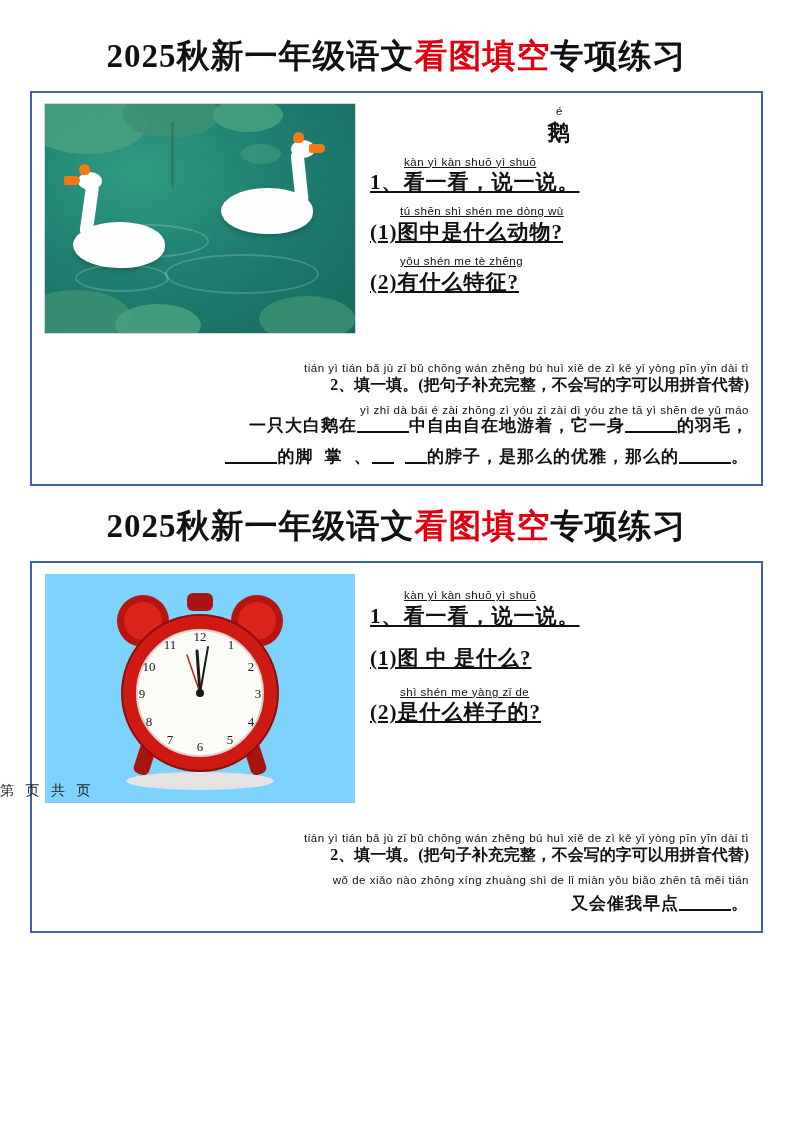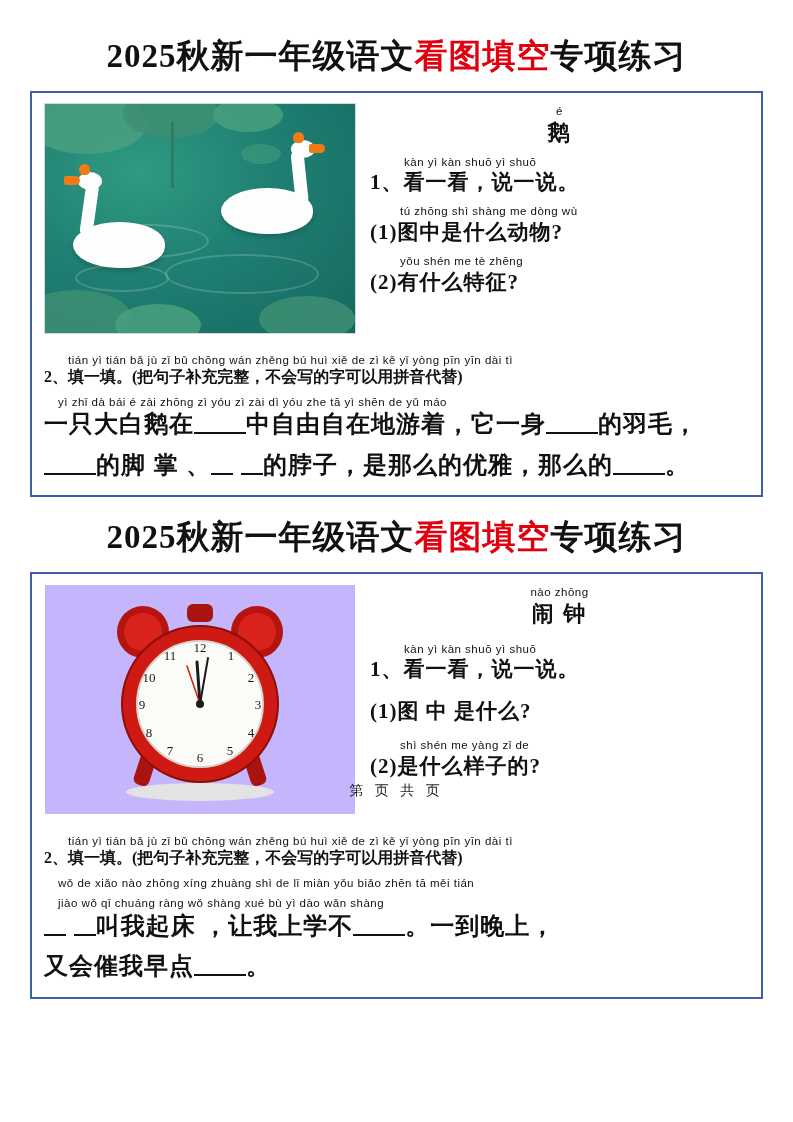"kàn yì kàn shuō yì" .qline { text-decoration: none -> underline }
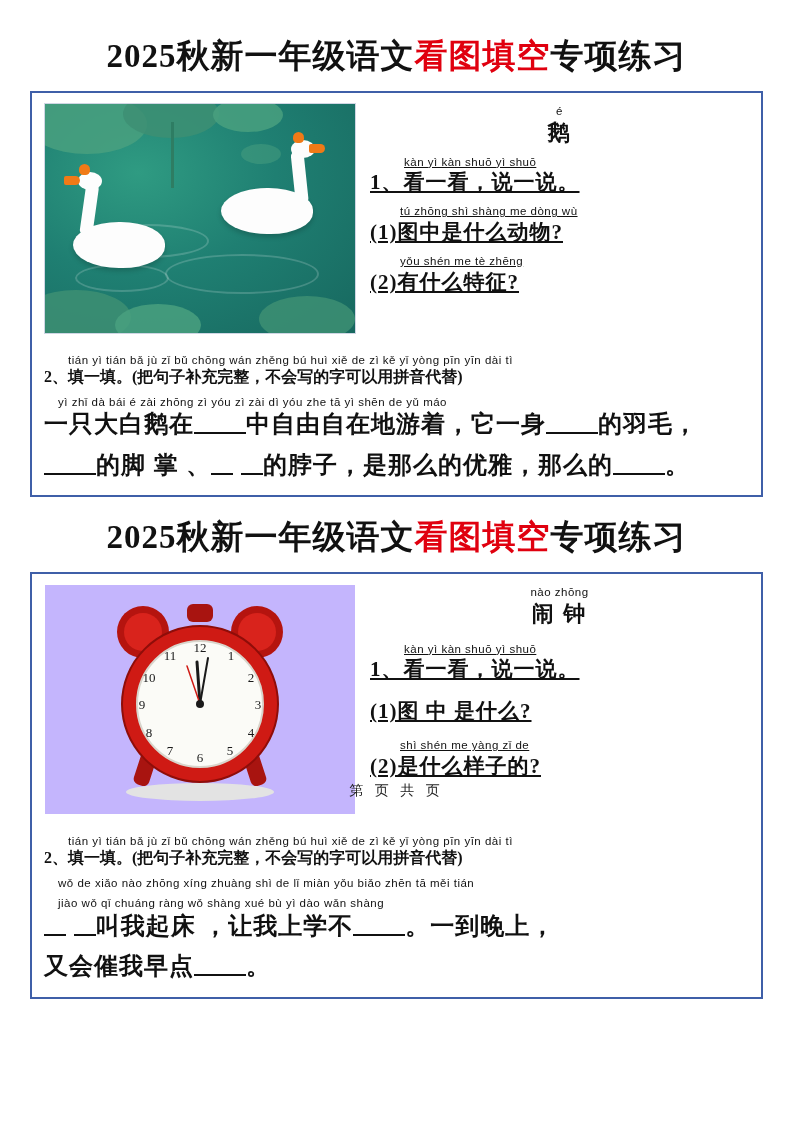"tú zhōng shì shàng me" div.py { text: zhōng shì shàng -> shēn shì shén }
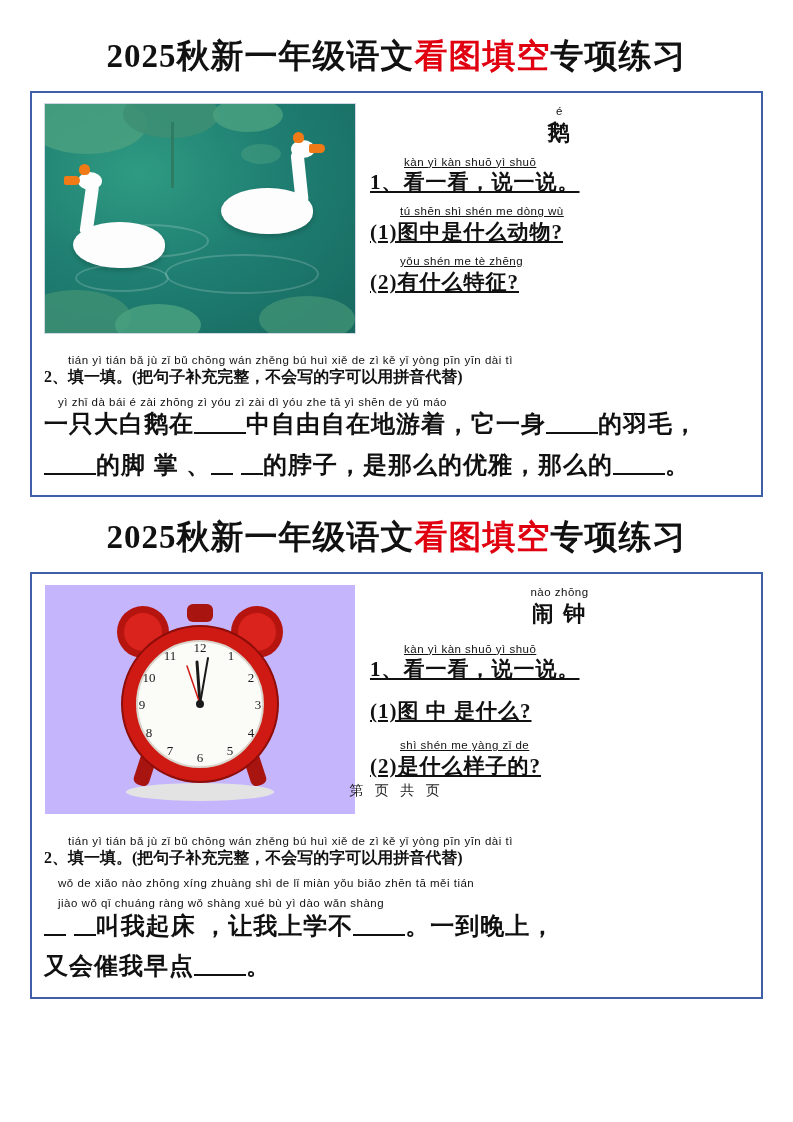"tián yì tián bǎ jù" .fill { margin-top: 20px -> 28px; text-align: none -> right }
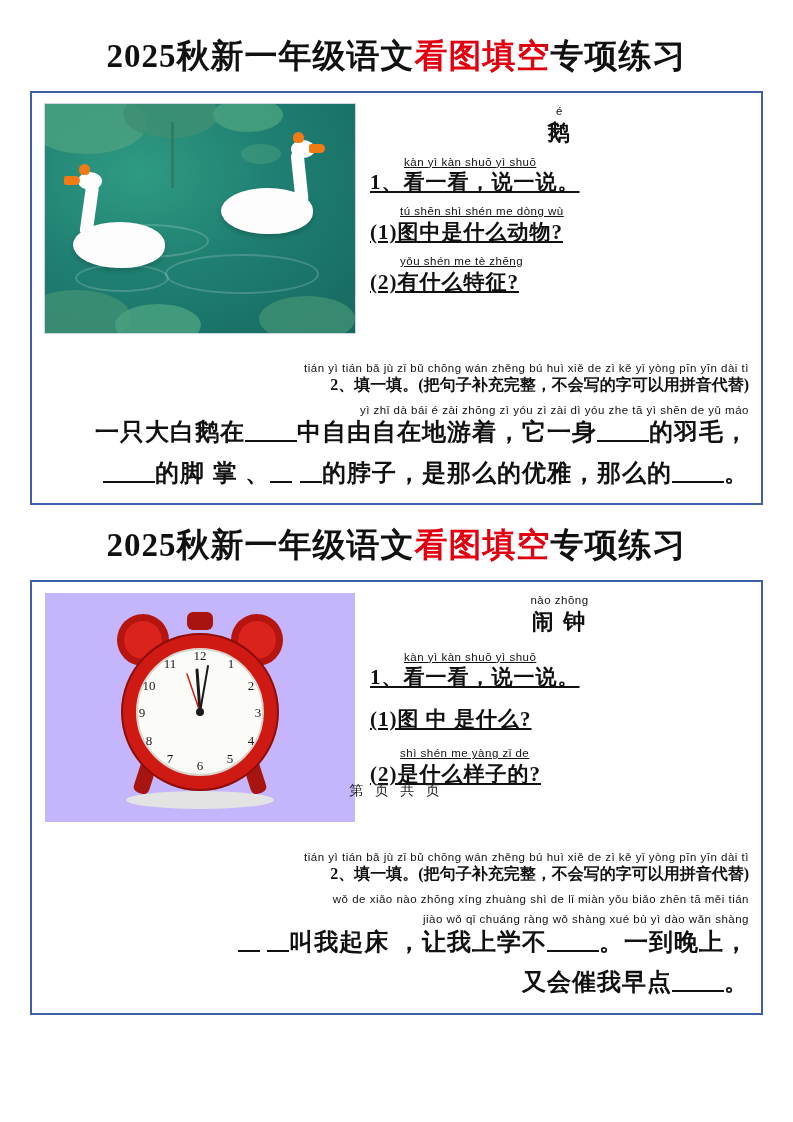"一只大白鹅在 中自由自在地游着，它一身 的羽毛，" .sent .hz { font-family: Liberation Sans, sans-serif -> Liberation Mono, monospace; font-size: 24px -> 17px }
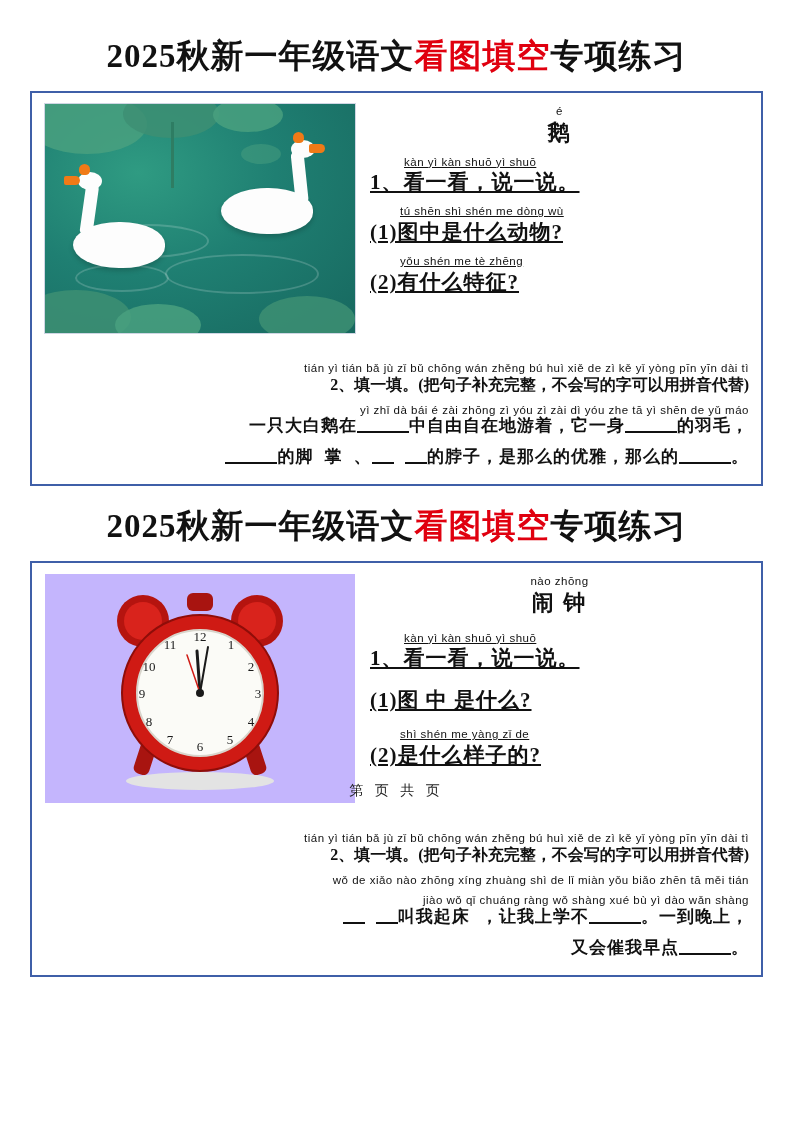"nào zhōng" div.word-title { html: <div> <div>nào zhōng</div> <div>闹 钟</div> </div> -> none }
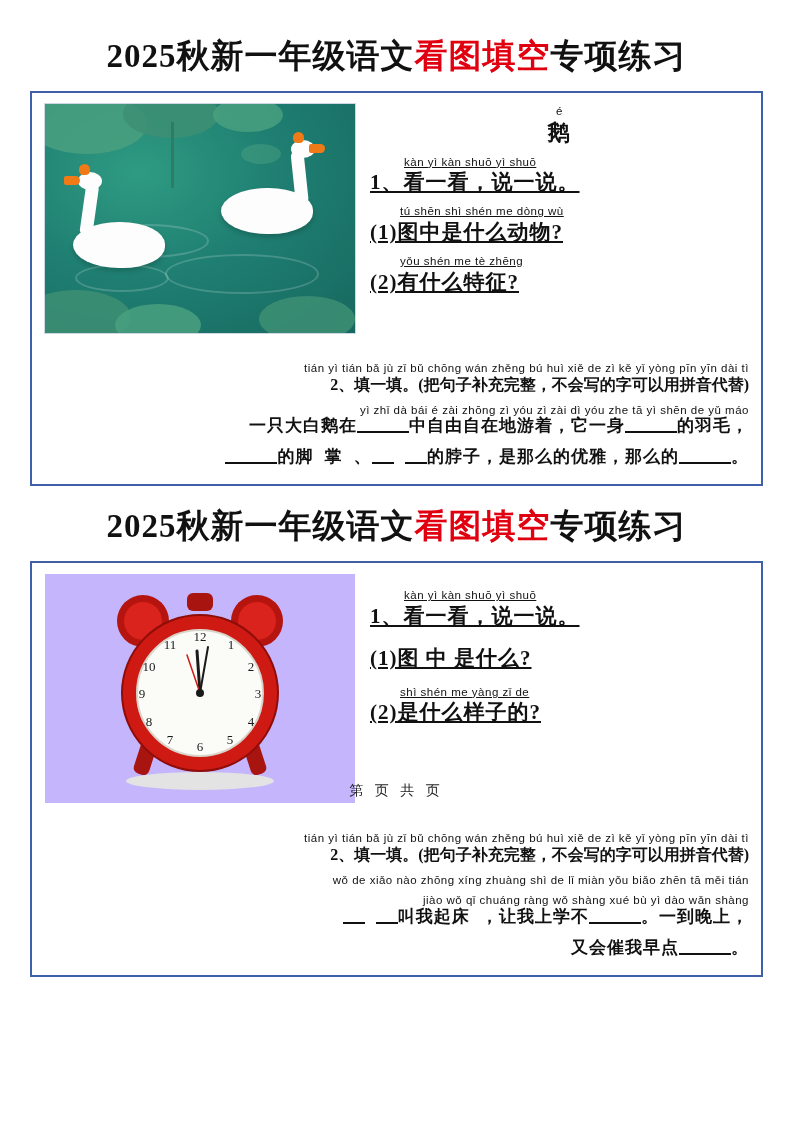"12" .pic-clock { background: #c4b5fd -> #7dd3fc }
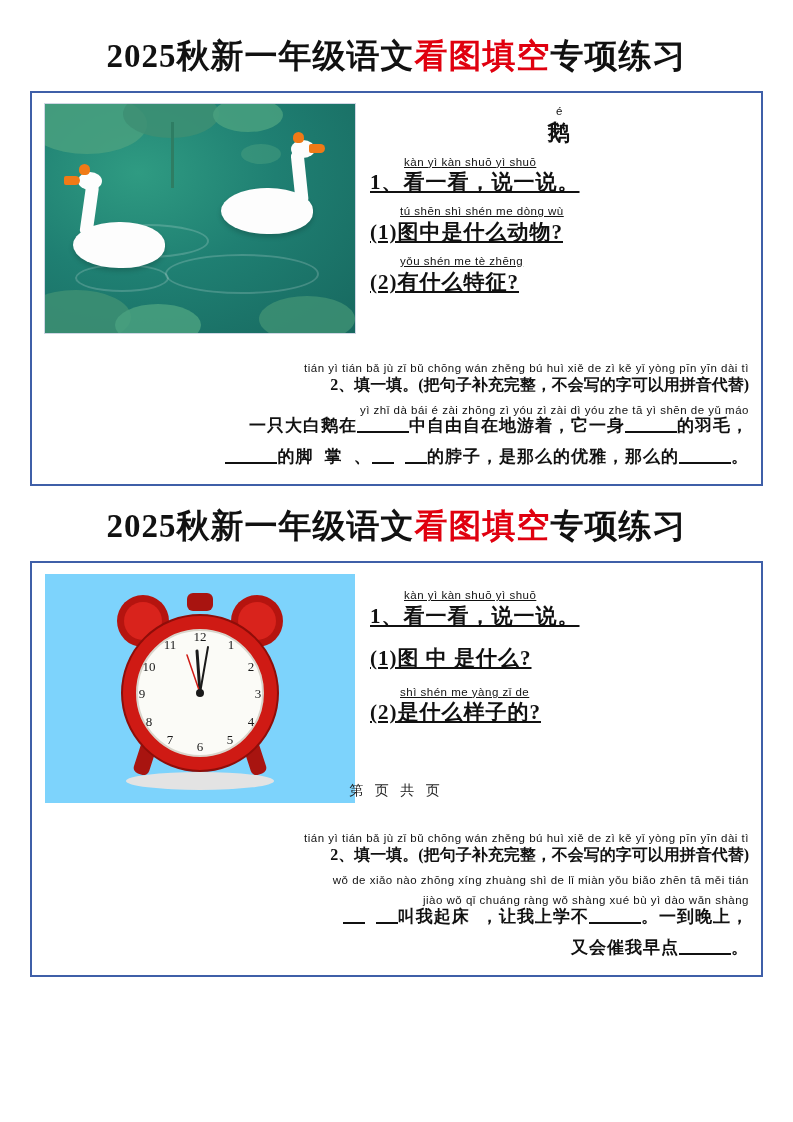"第 页 共 页" .footer { text-align: center -> left }
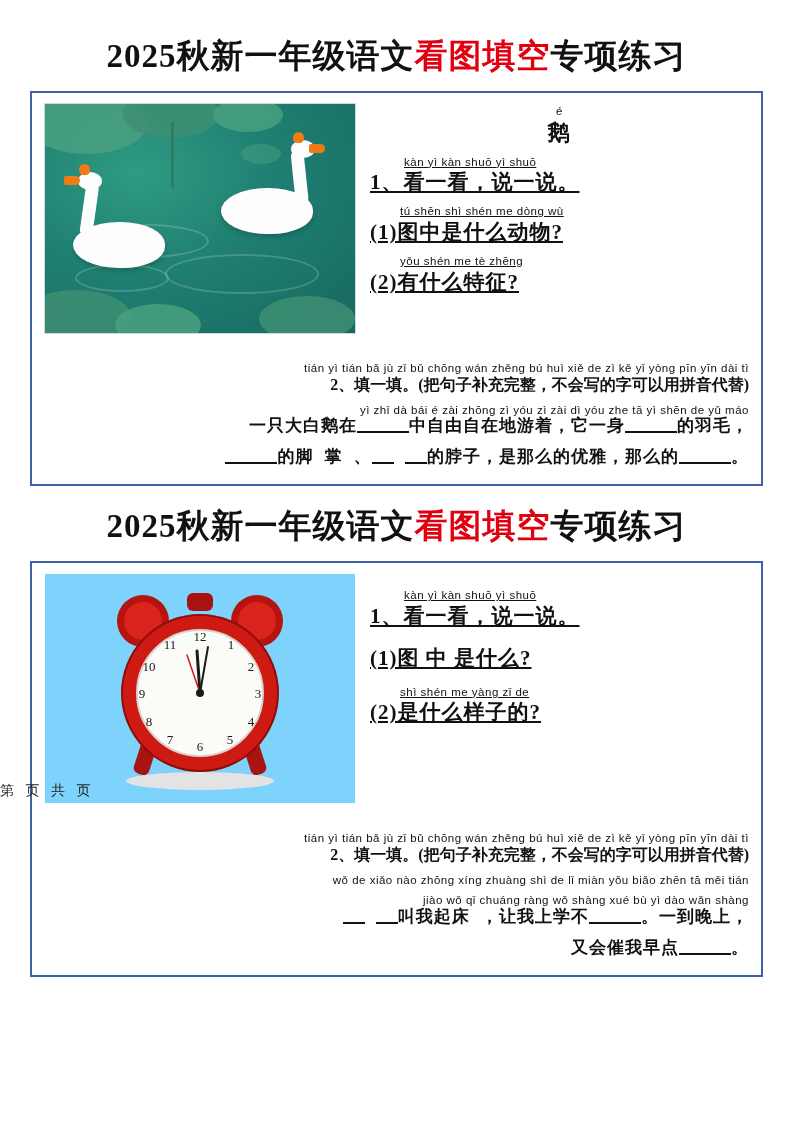"jiào wǒ qǐ chuáng ràng" div.sent { html: <div> <div>jiào wǒ qǐ chuáng ràng wǒ shàng xué bù yì dào wǎn shàng</div> <div> <span></span>&nbsp;<span></span><span>叫我起床 ，让我上学不</span><span></span><span>。一到晚上，</span> </div> </div> -> none }
